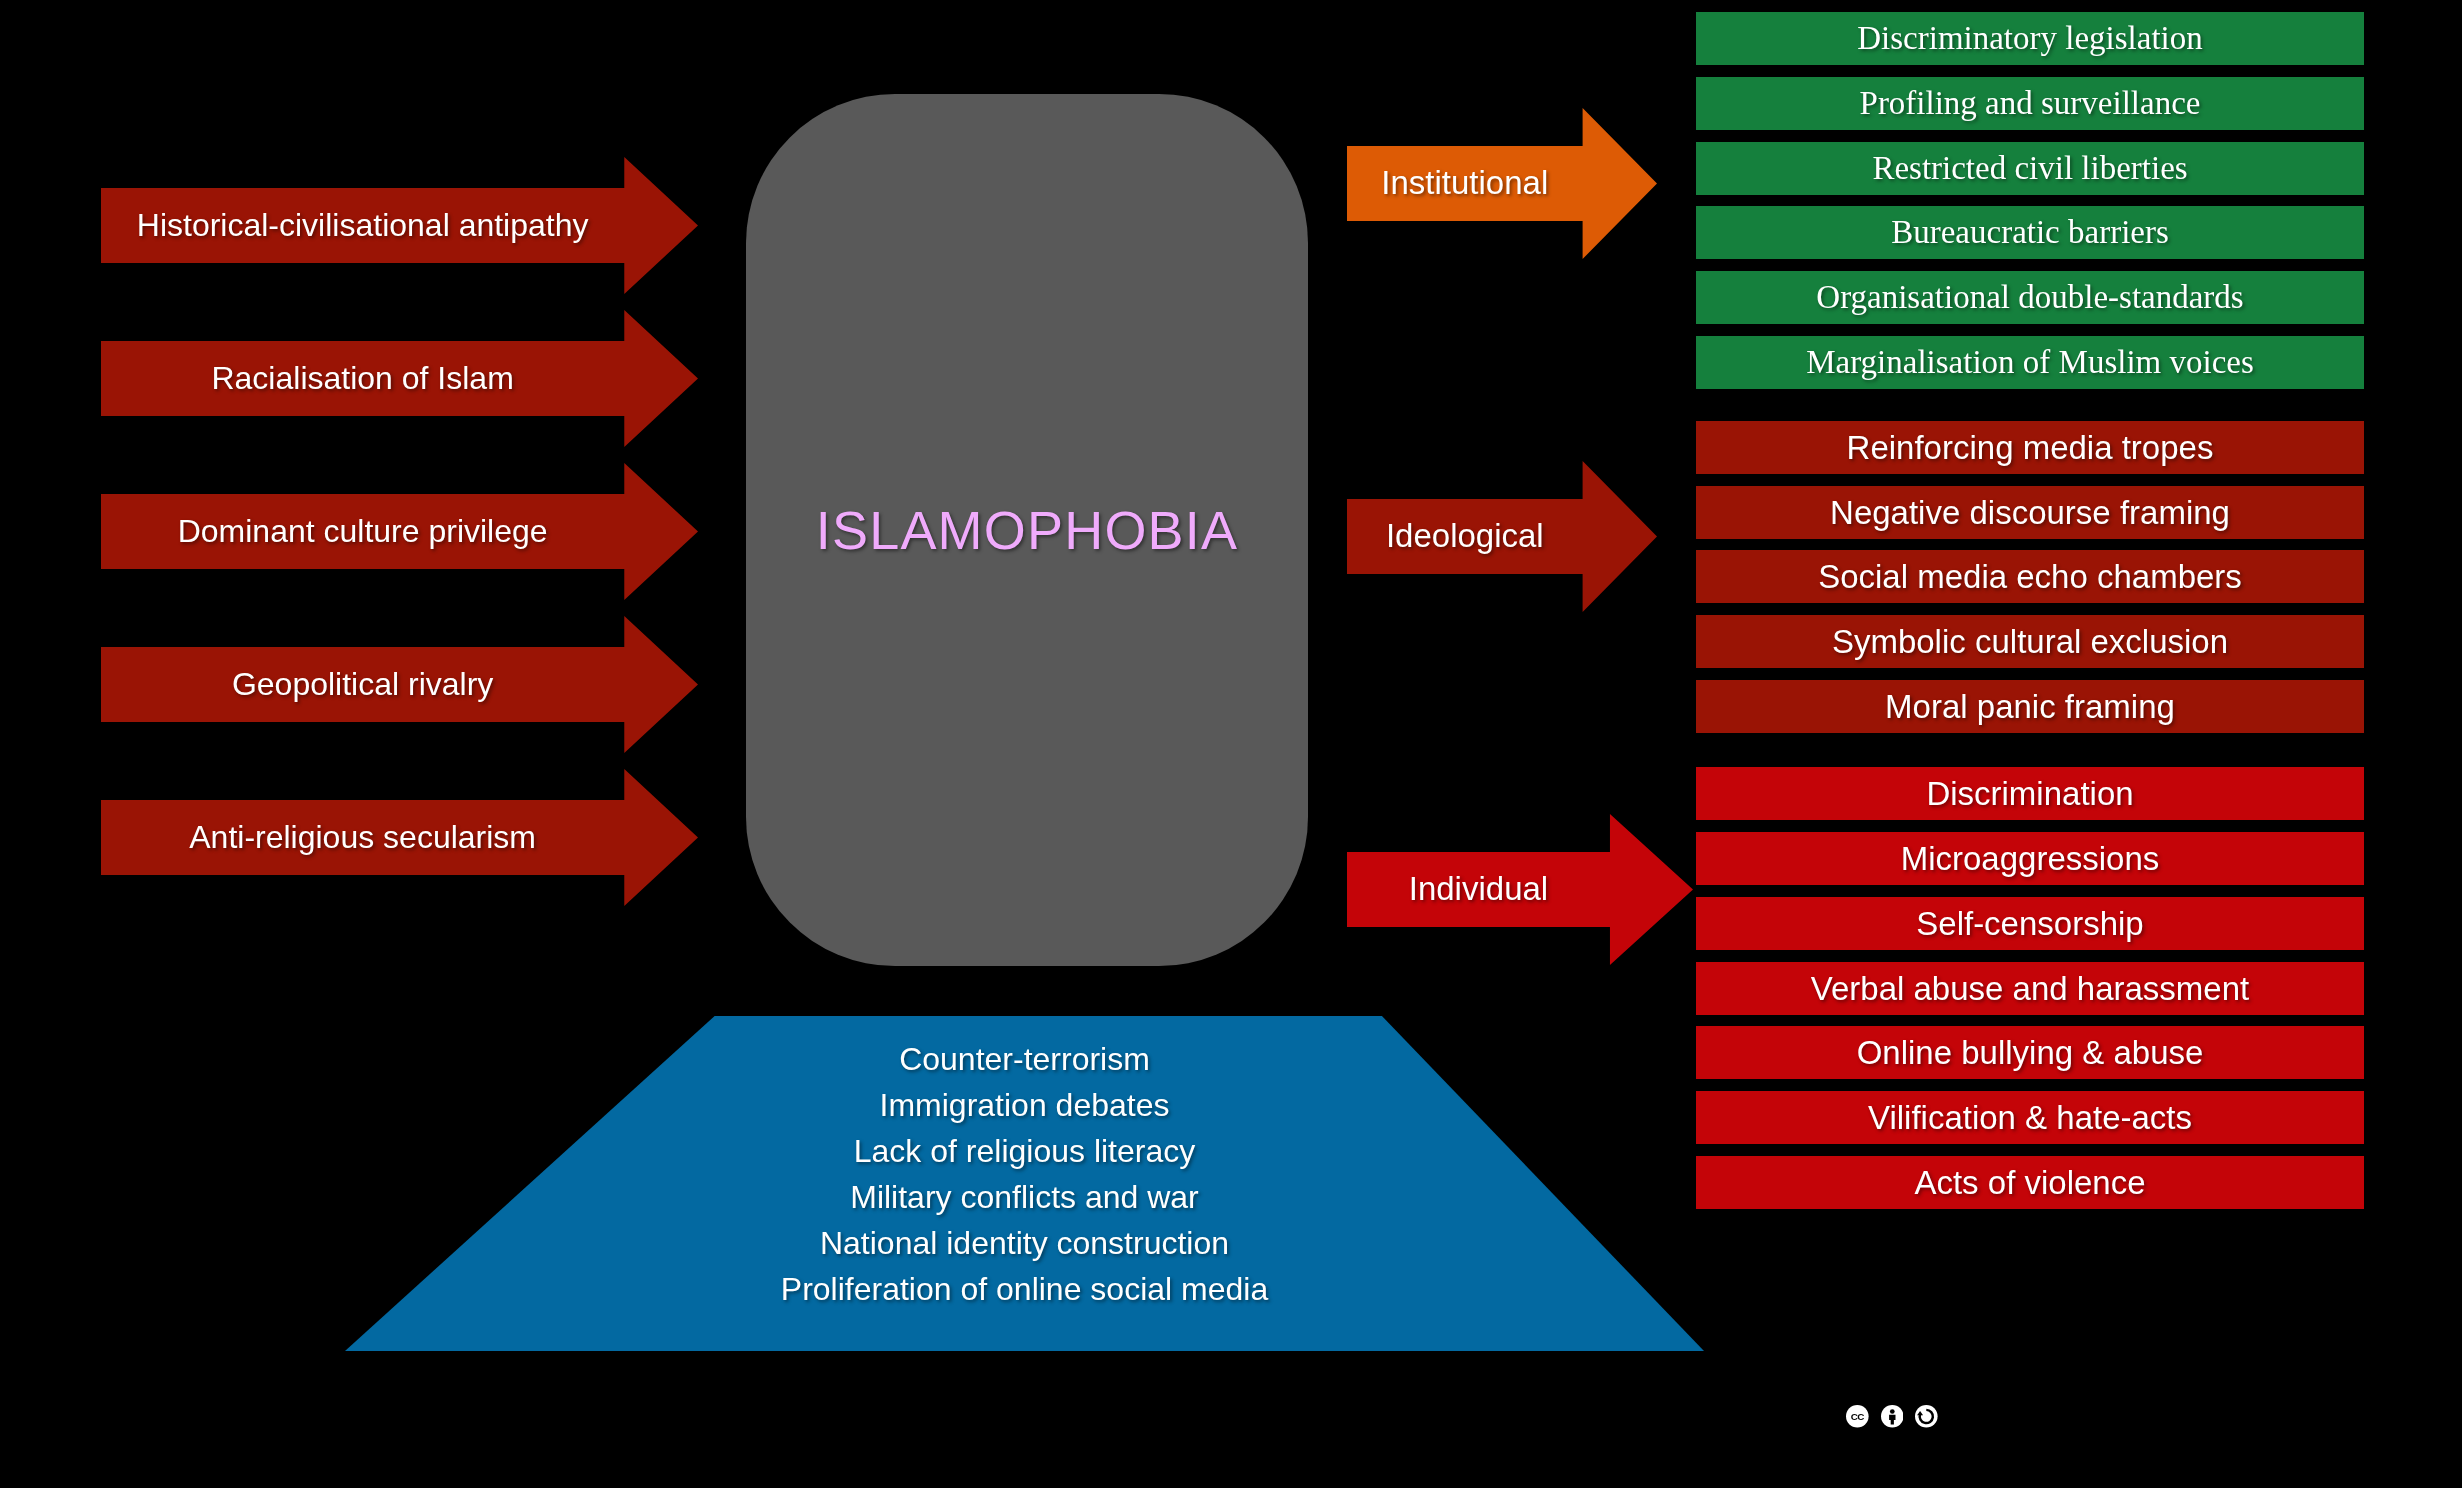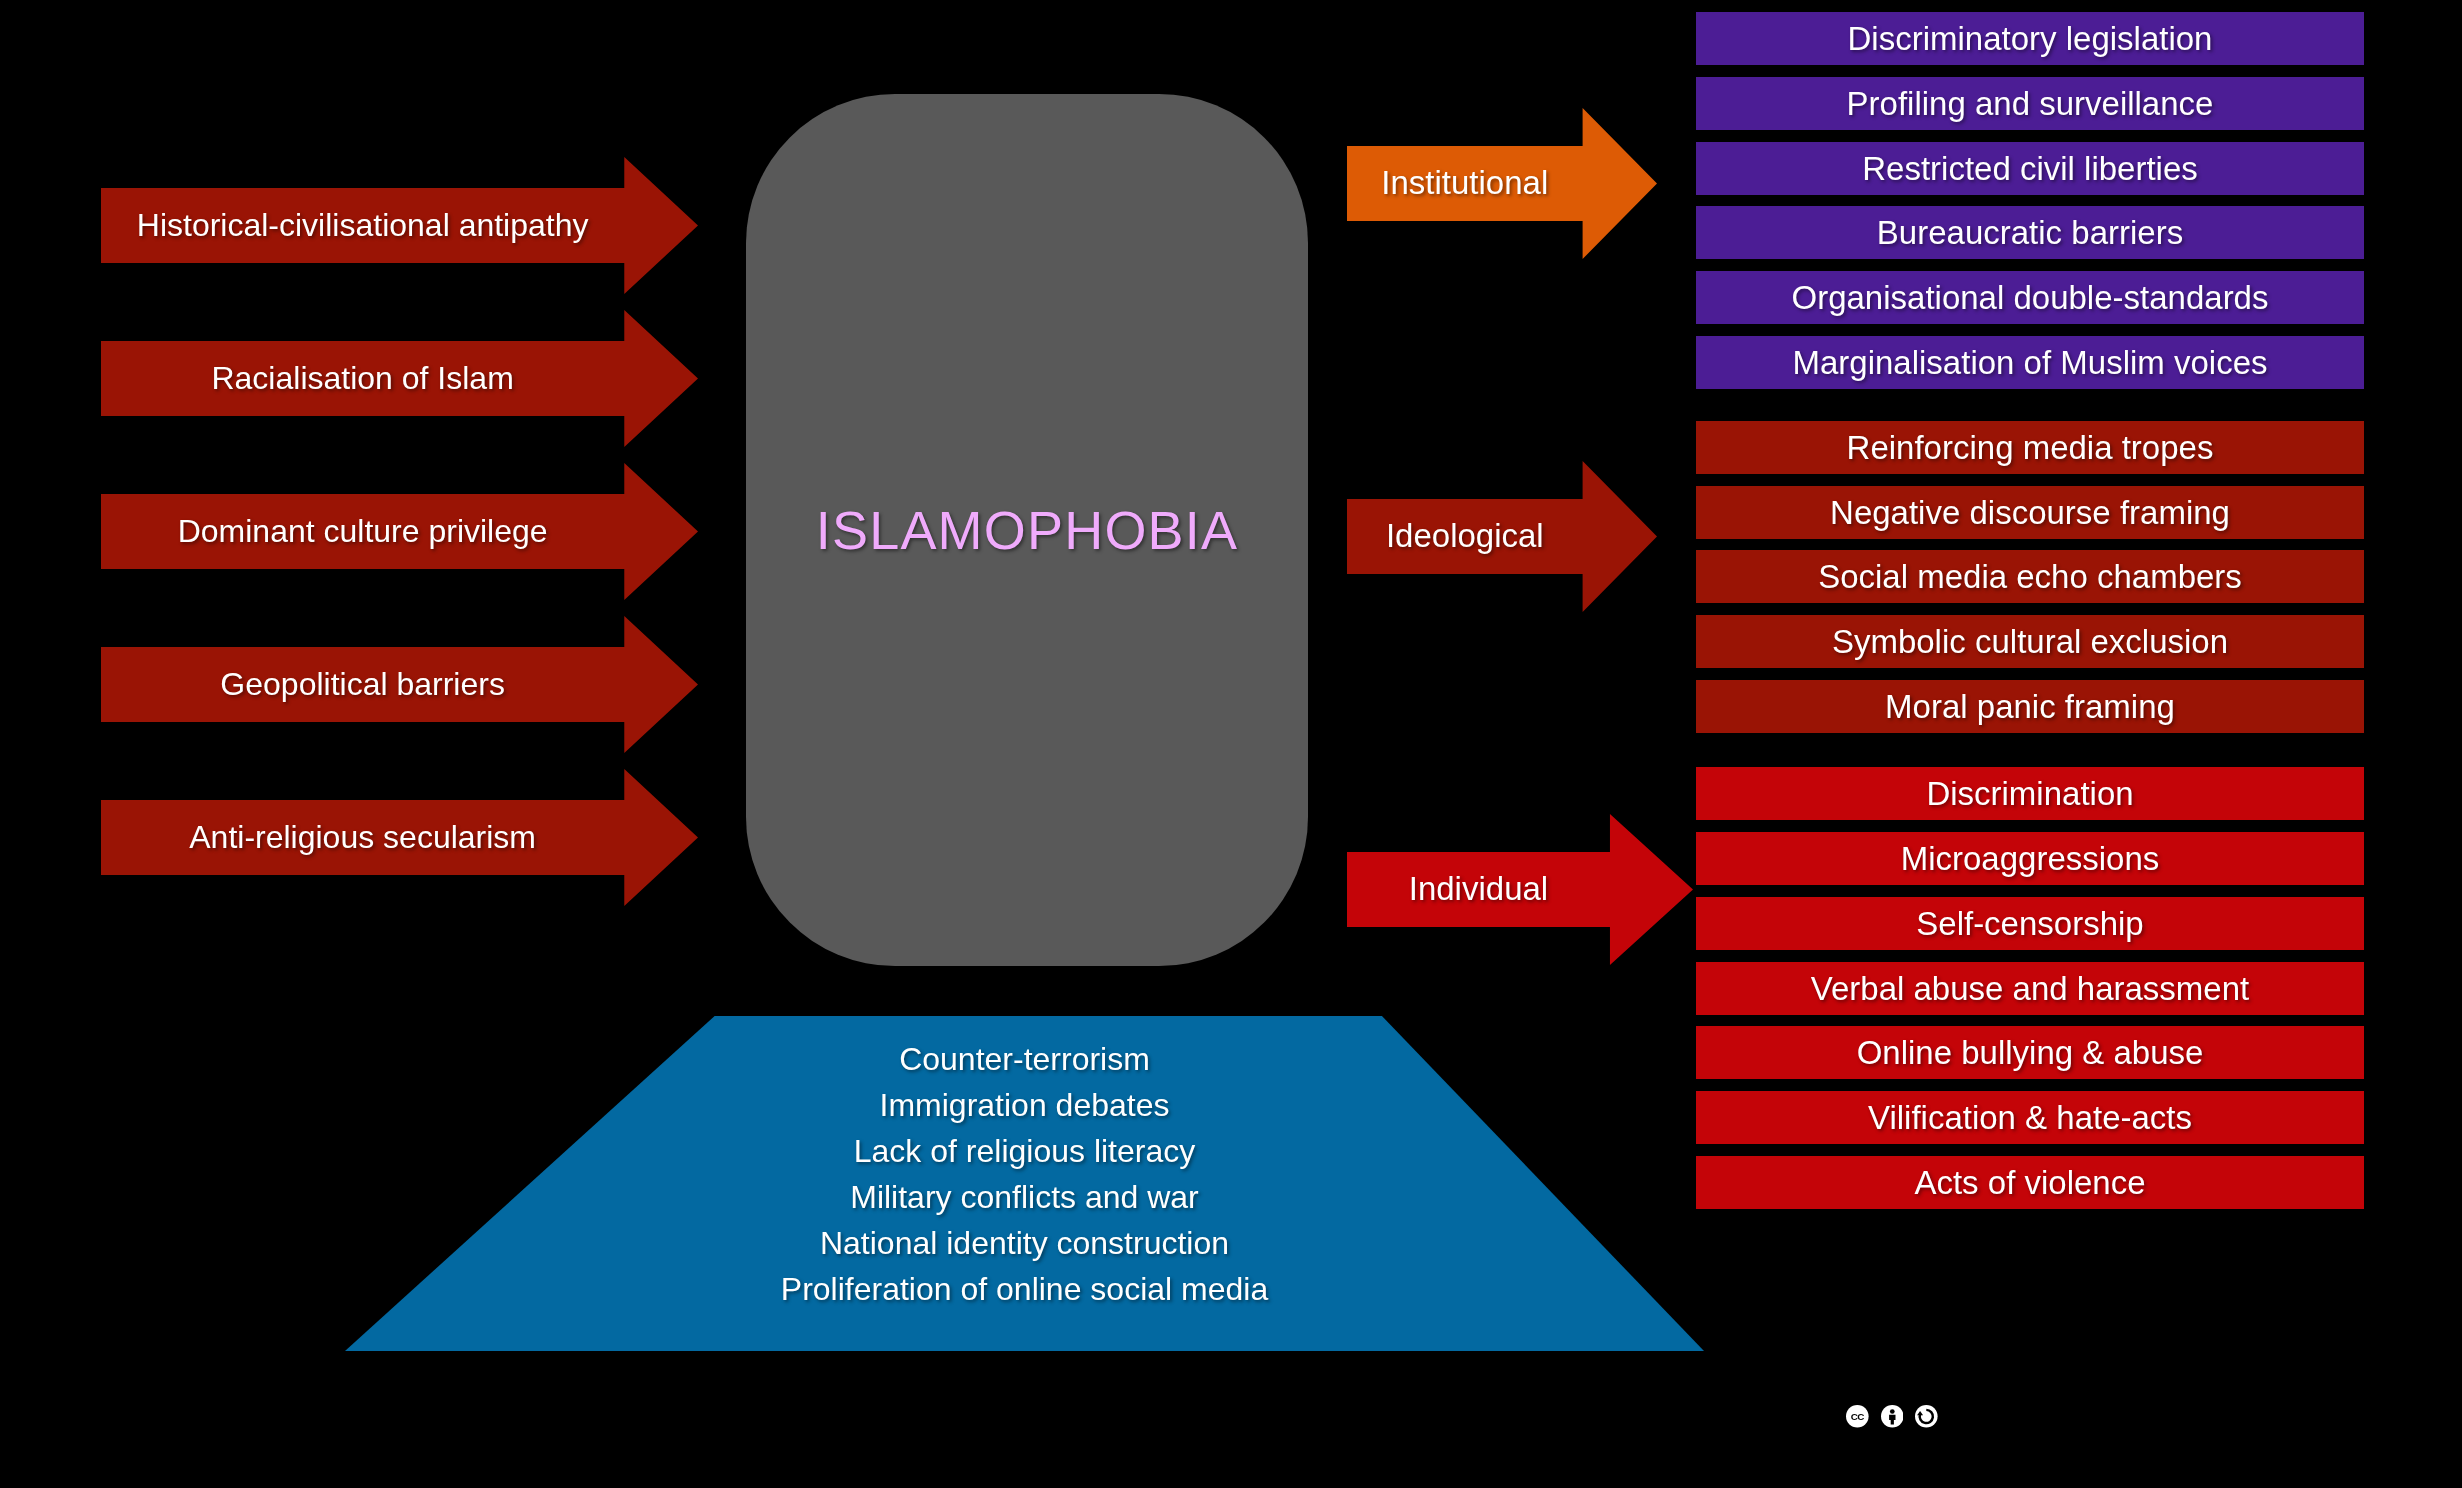"Discriminatory legislation" .bar.g1 { background: #4c1d95 -> #15803d; font-family: none -> Liberation Serif, serif }
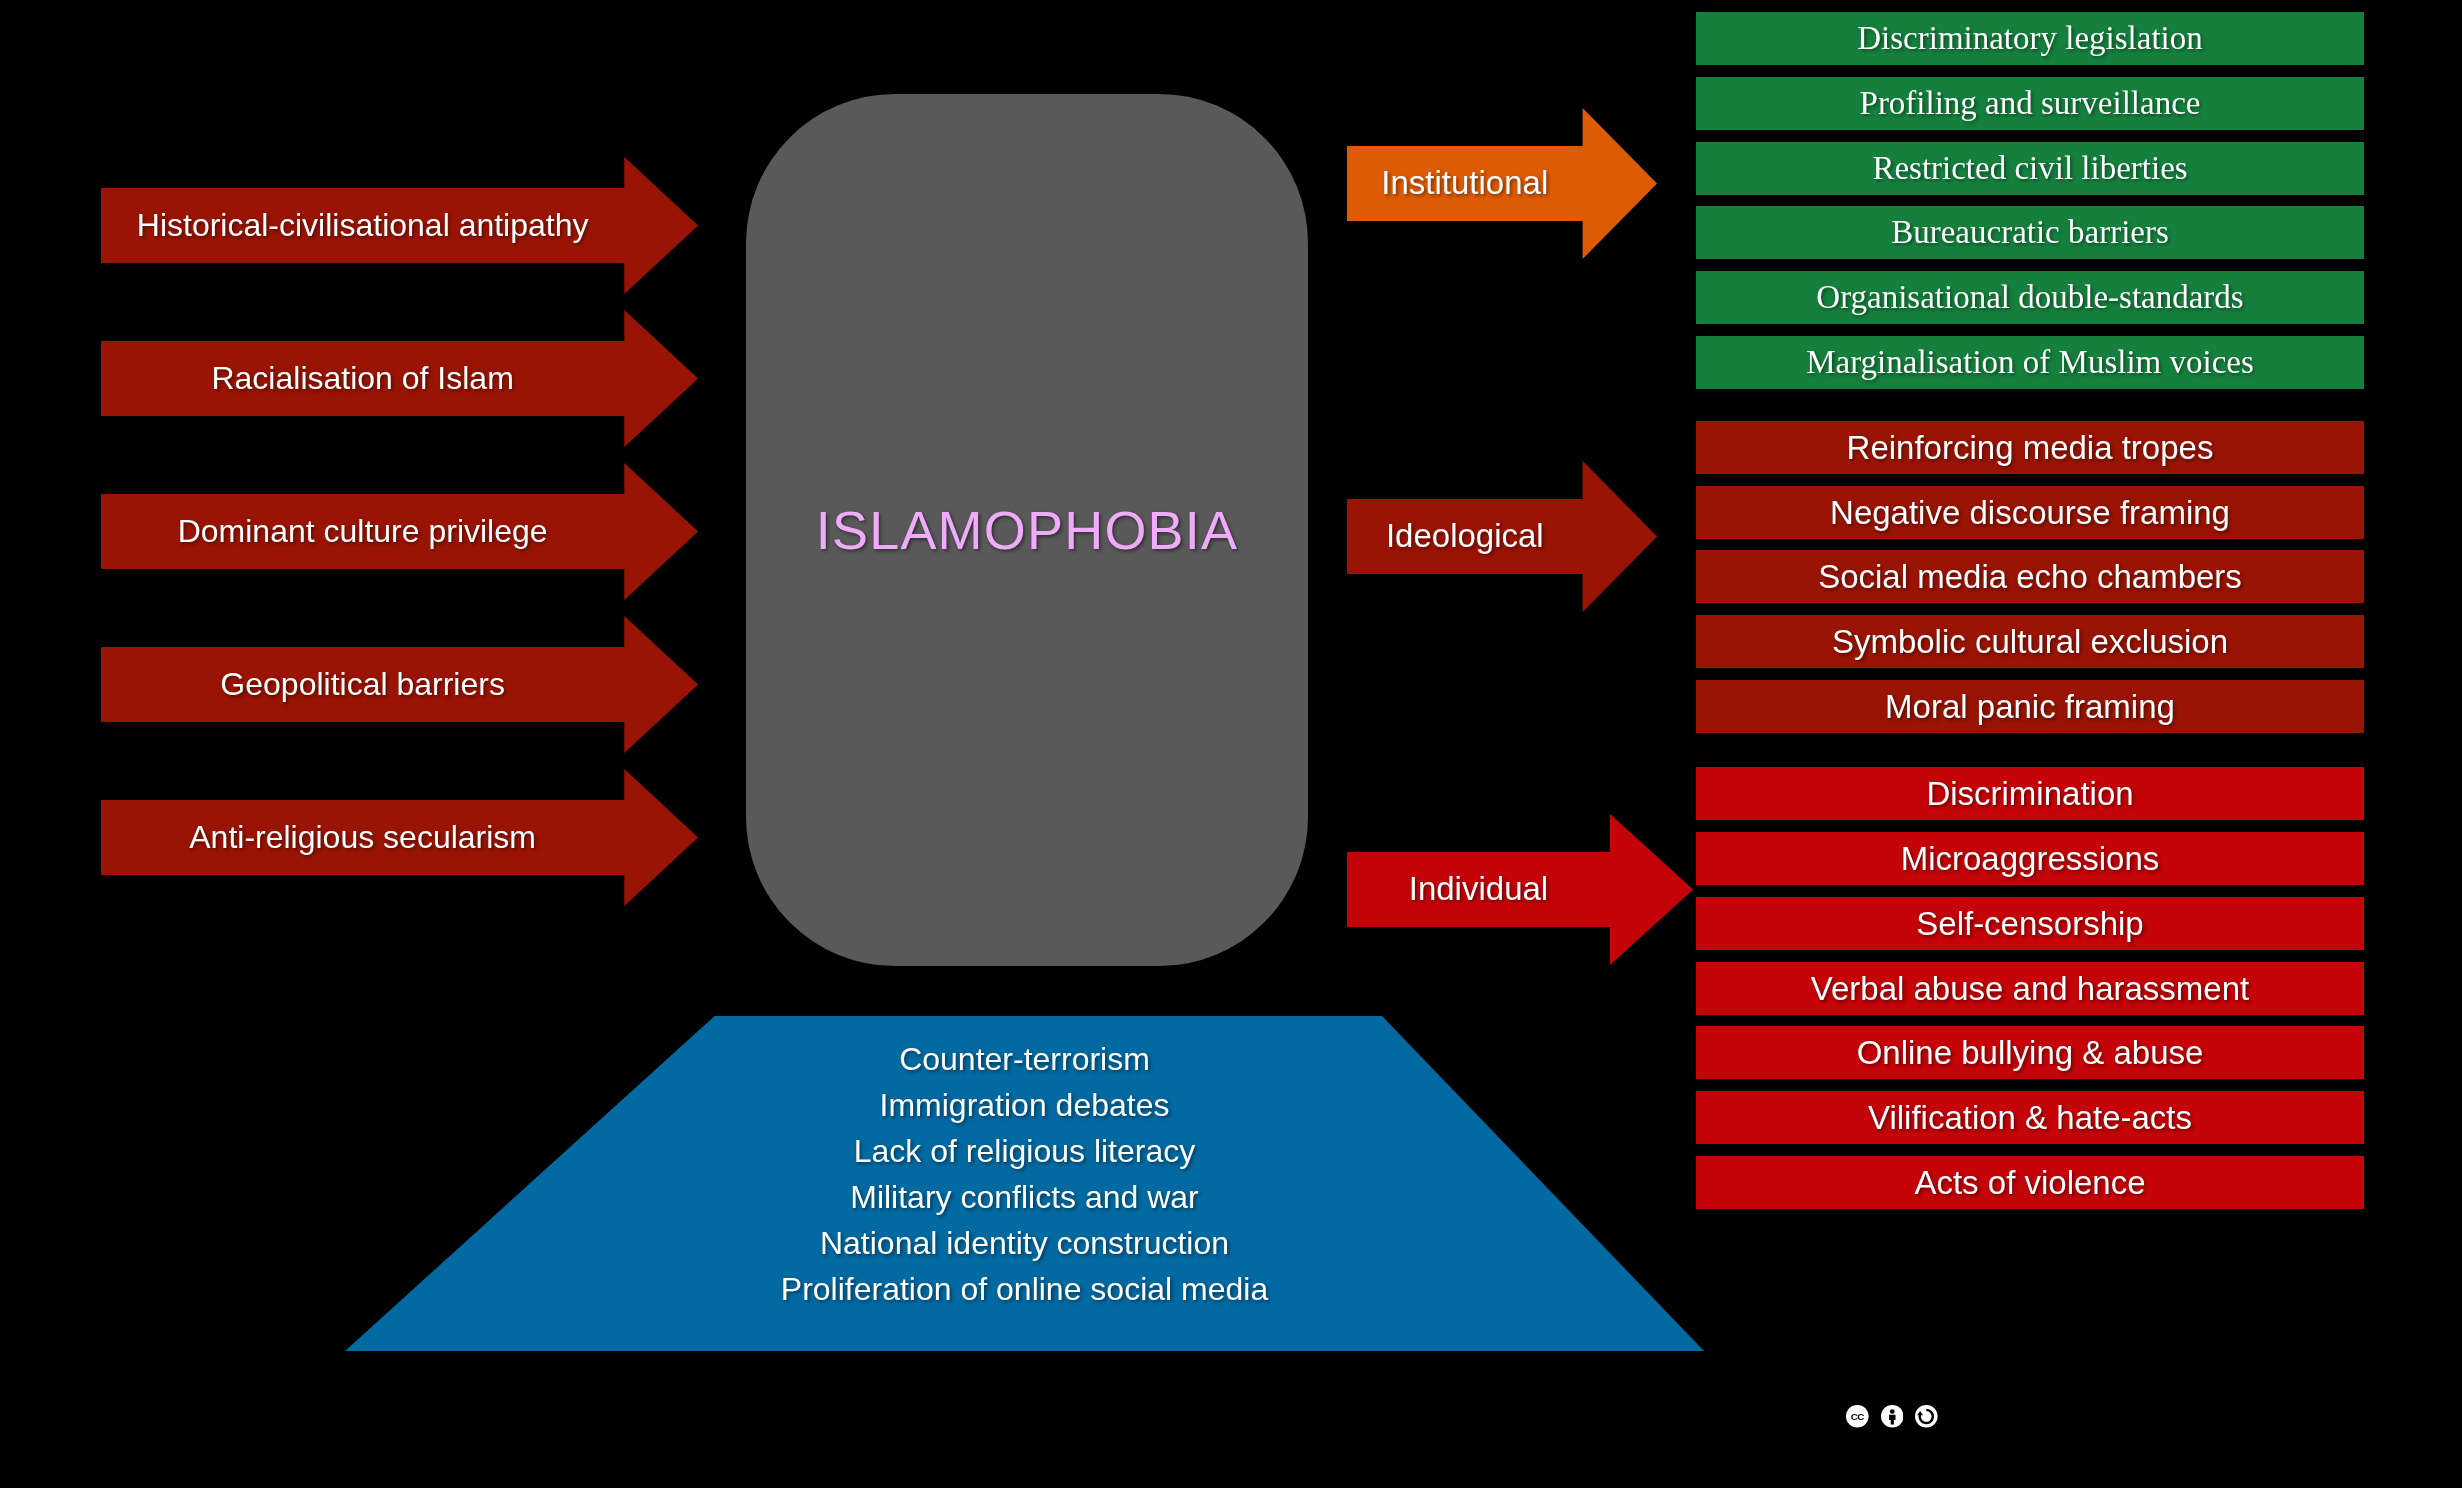"Geopolitical barriers" span.lbl { text: barriers -> rivalry }
